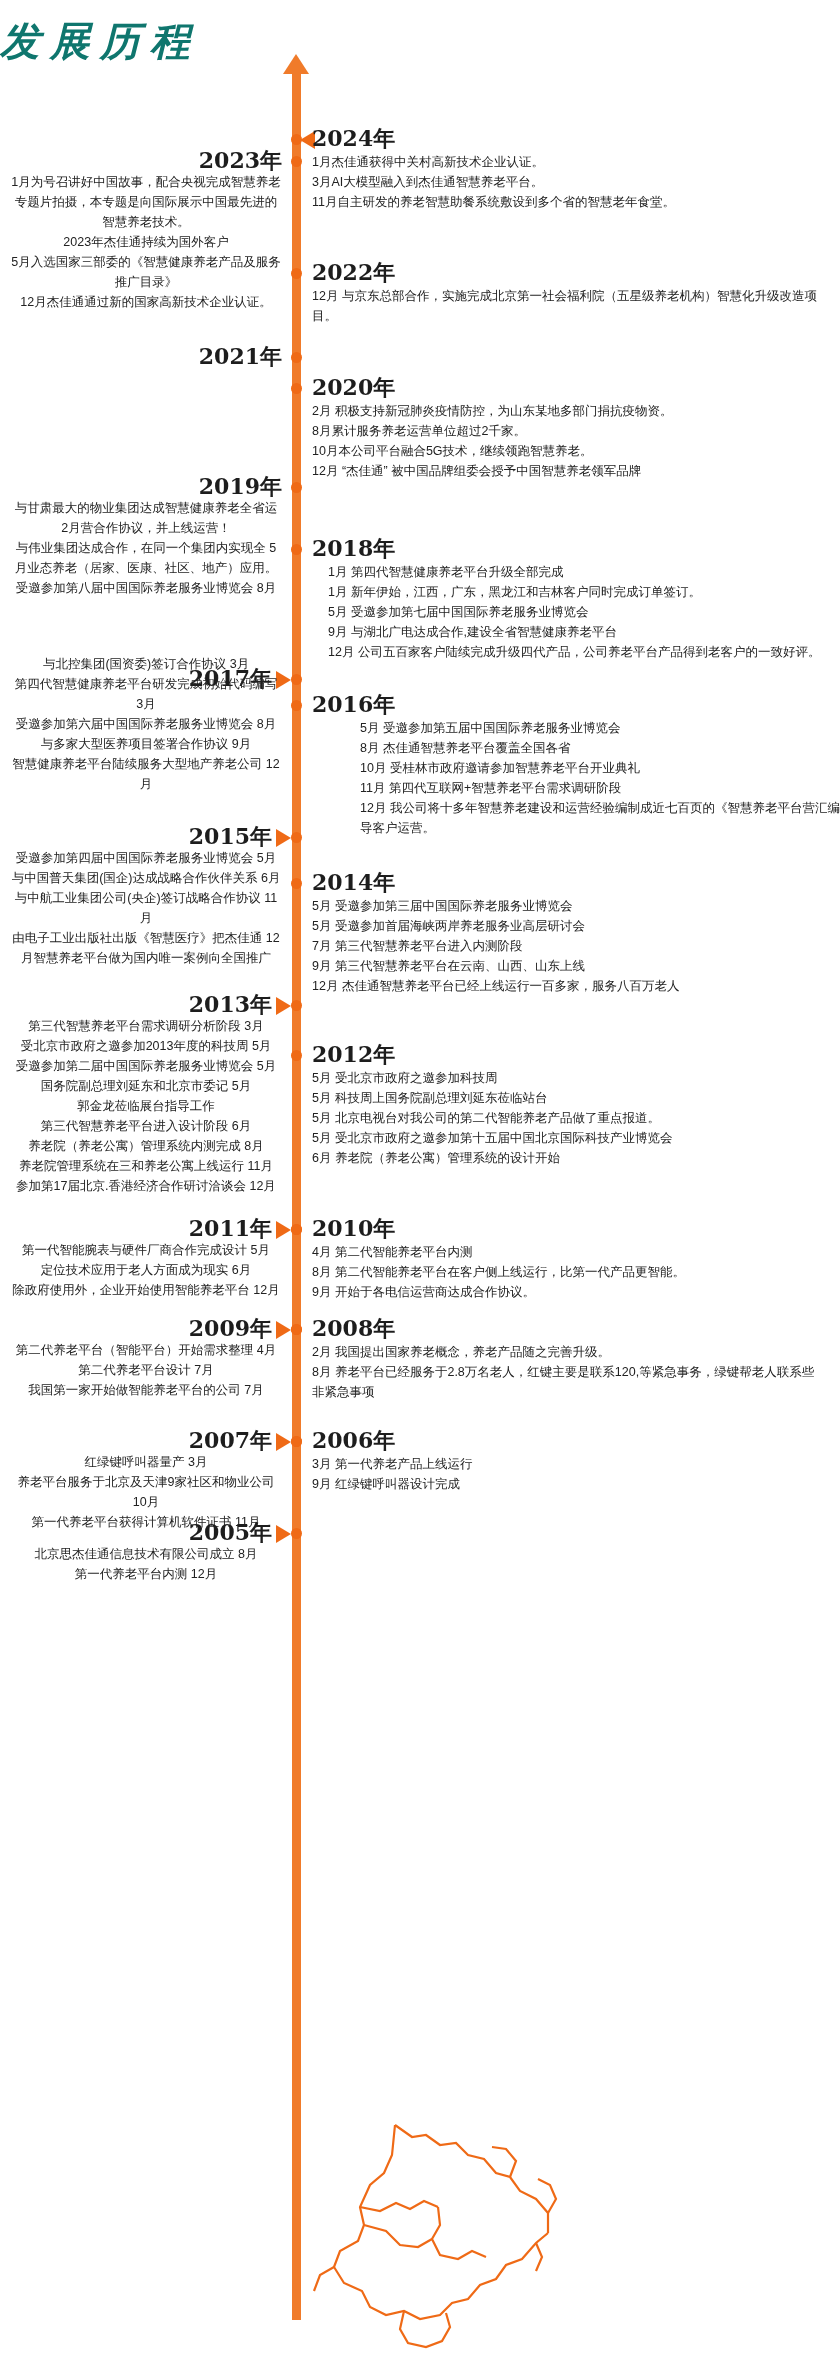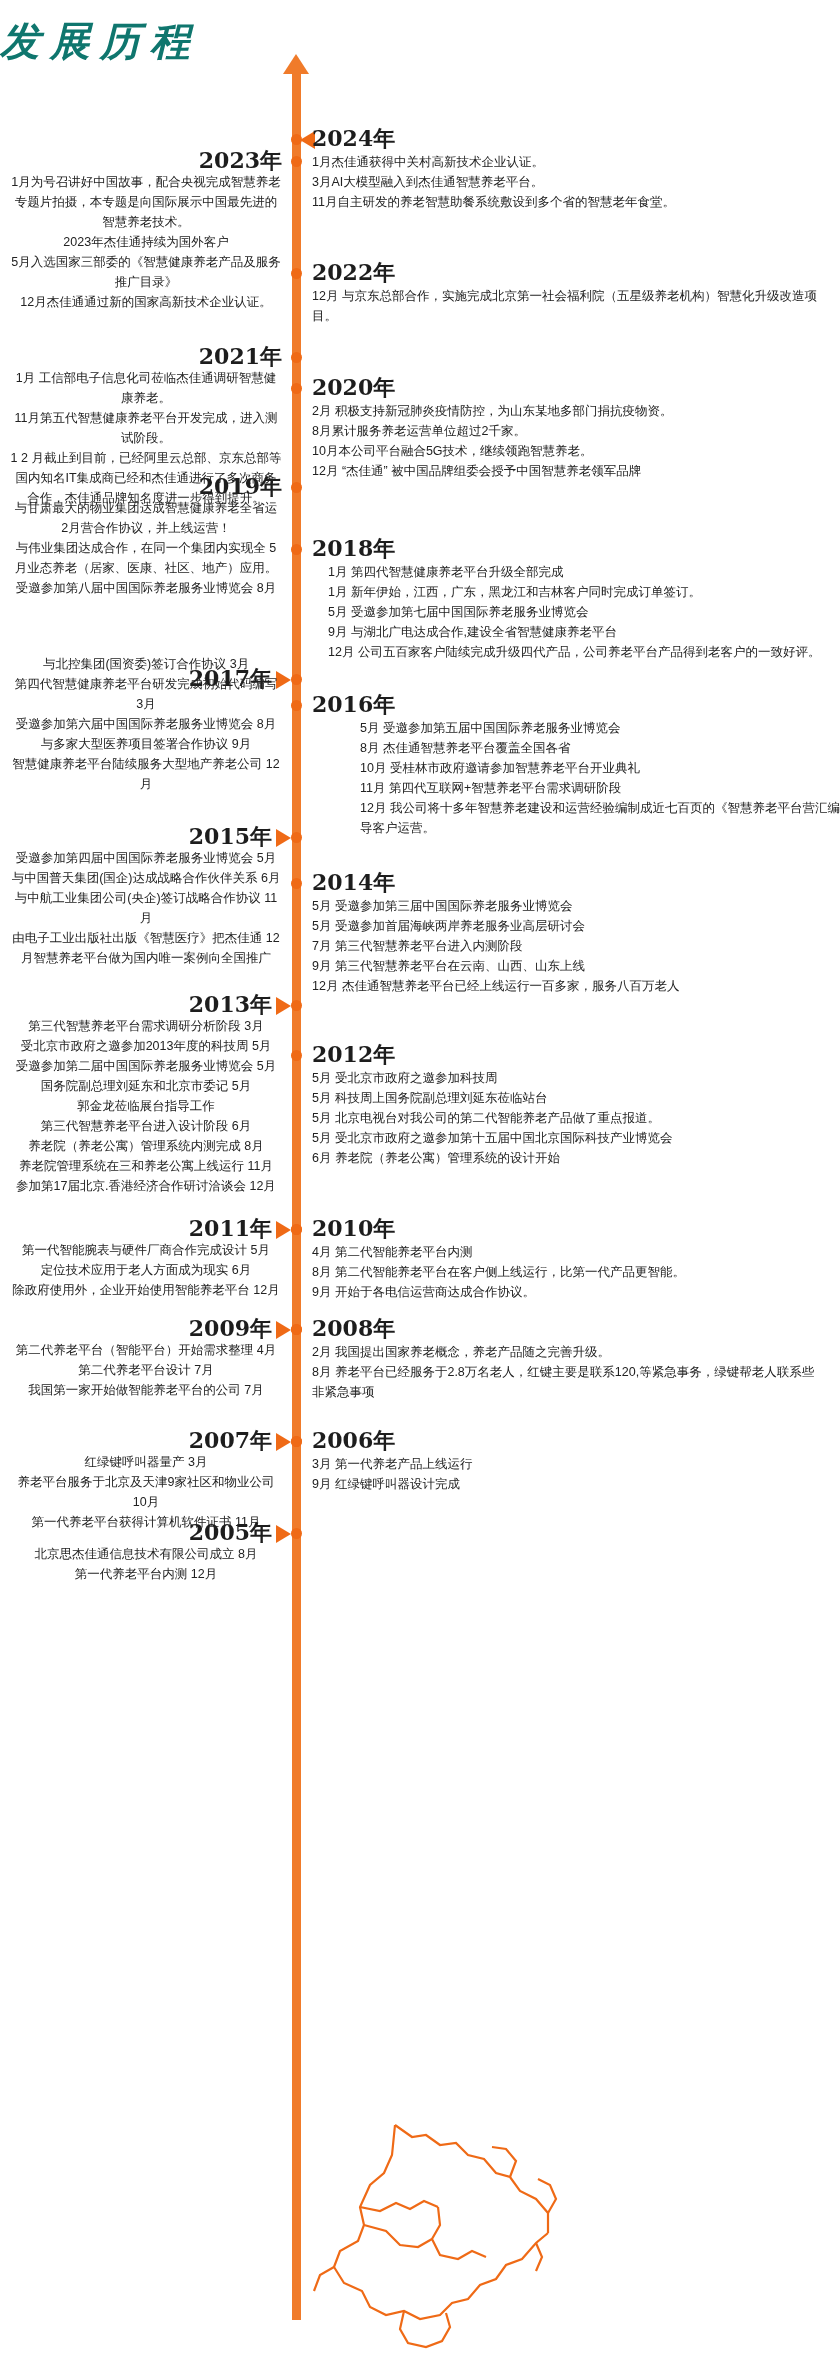"1月 工信部电子信息化司莅临杰佳通调研智慧健康养老。" div.col-left { html: <div> <span>1月 工信部电子信息化司莅临杰佳通调研智慧健康养老。</span> <span>11月第五代智慧健康养老平台开发完成，进入测试阶段。</span> <span>1 2 月截止到目前，已经阿里云总部、京东总部等国内知名IT集成商已经和杰佳通进行了多次商务合作，杰佳通品牌知名度进一步得到提升。</span> </div> -> none }
